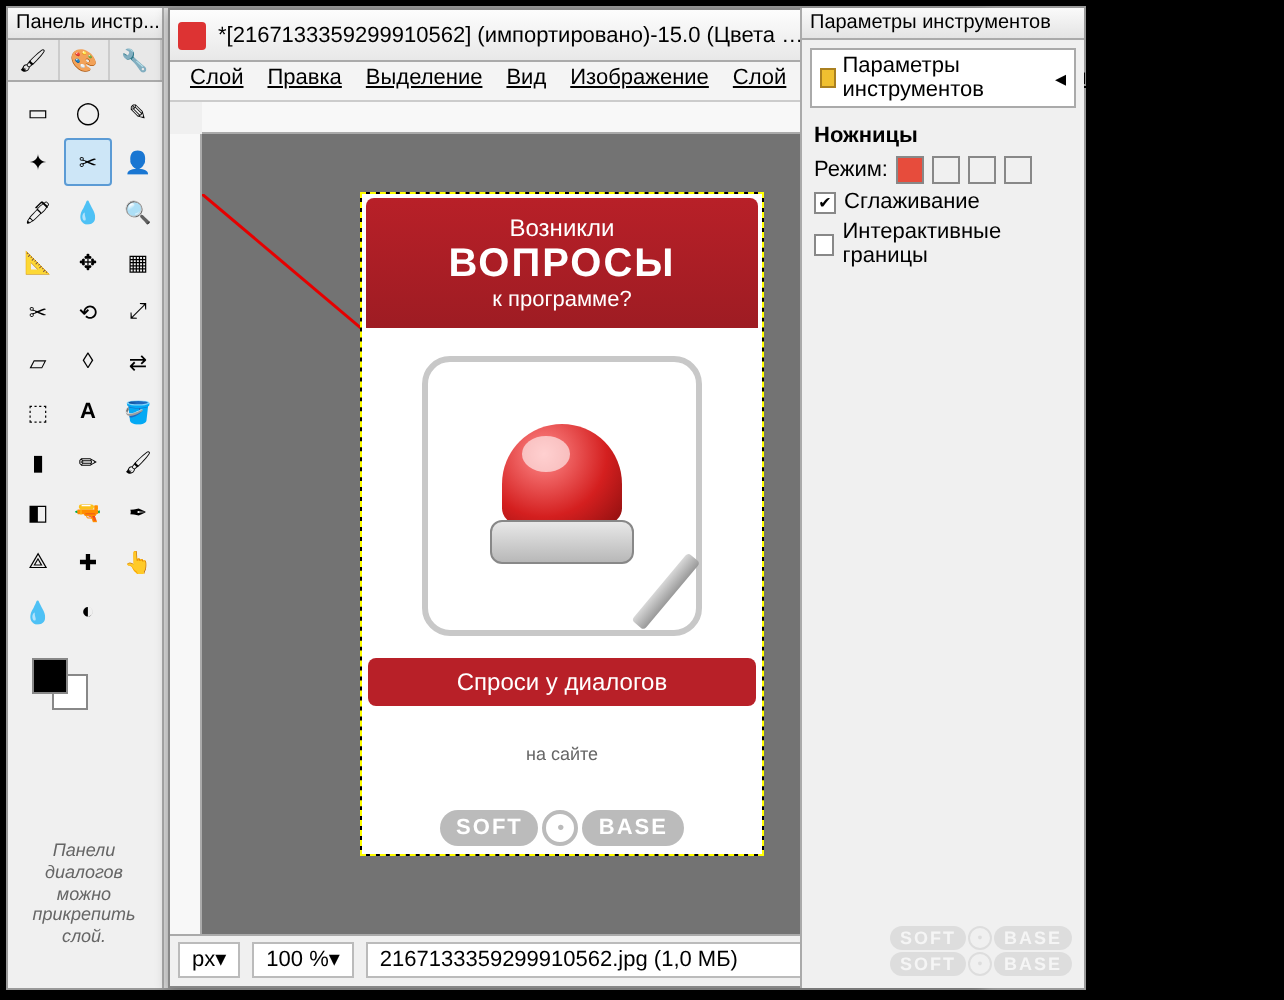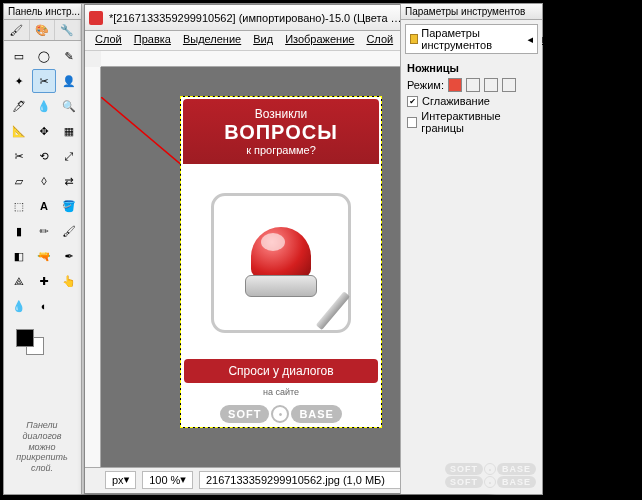"на сайте" .poster-site { padding: 4px -> 19px }
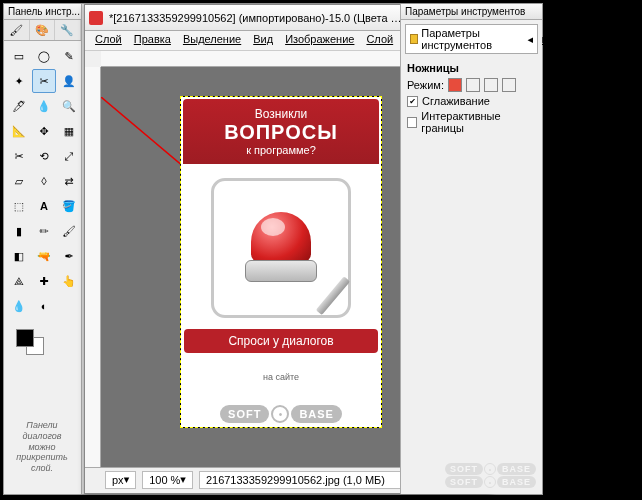"px" .statusbar { padding: 0 20px -> 0 4px }
